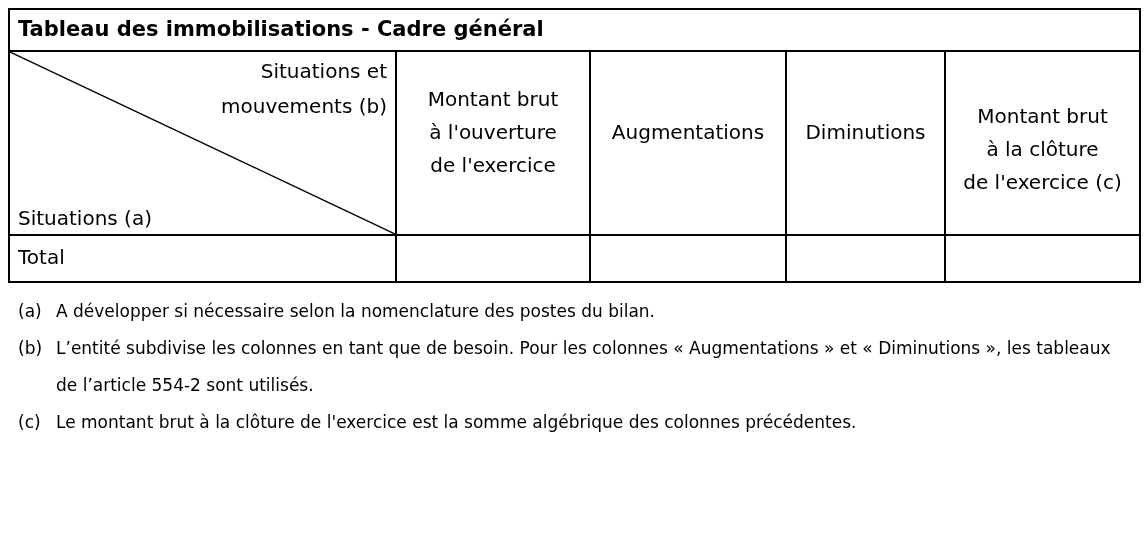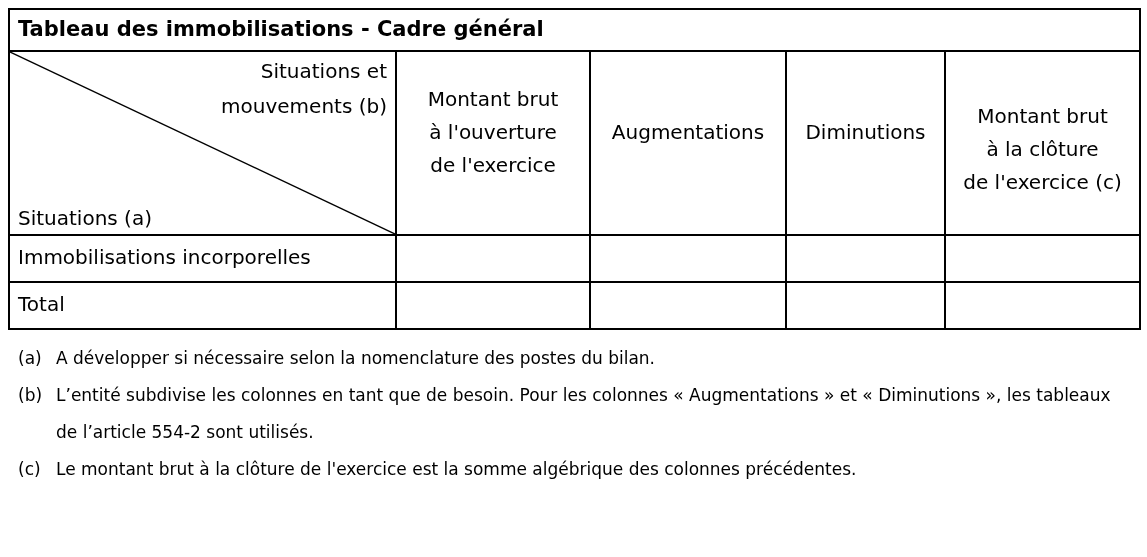"Immobilisations incorporelles" tr.data-row { html: <tr> <td>Immobilisations incorporelles</td> <td></td> <td></td> <td></td> <td></td> </tr> -> none }
